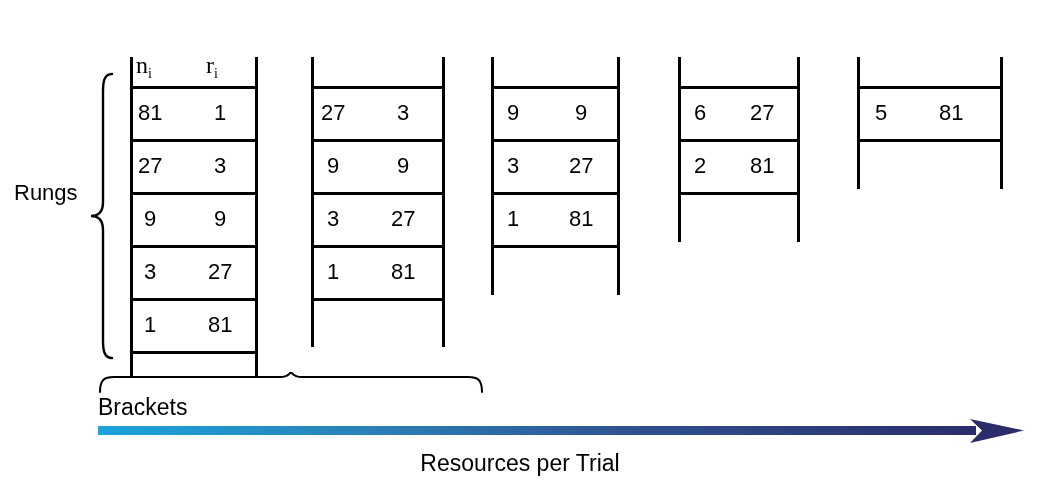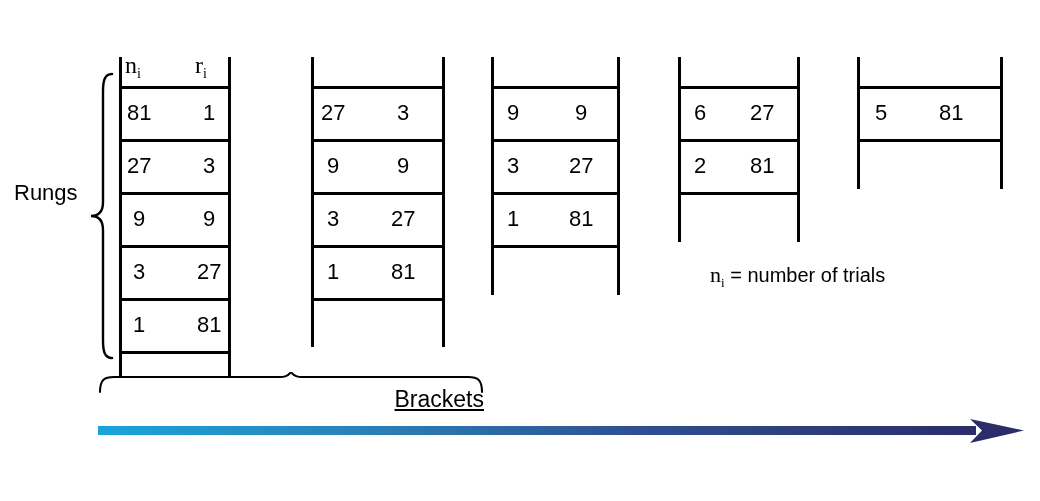"ni" div.ladder { left: 119px -> 130px; width: 112px -> 128px }
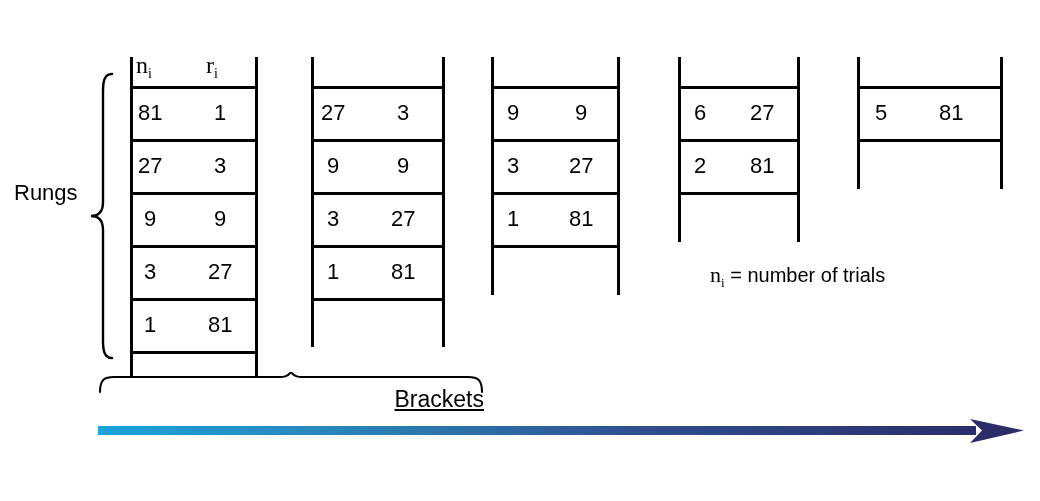"ni = number of trials" div.legend-line { html: <div> <span><span>n</span><sub>i</sub></span> <span>= number of trials</span> </div> -> none }
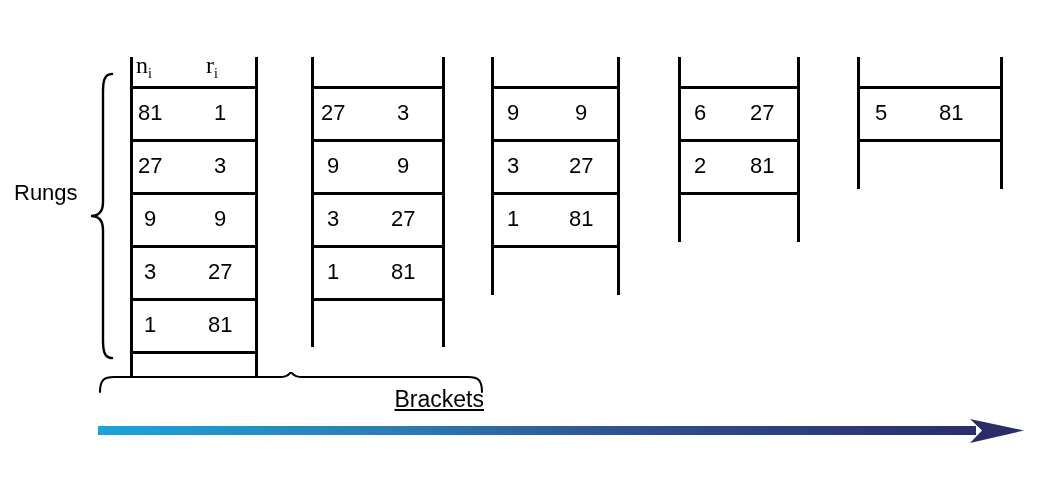"Brackets" #brackets-label { text-align: right -> left; text-decoration: underline -> none; top: 388px -> 396px }
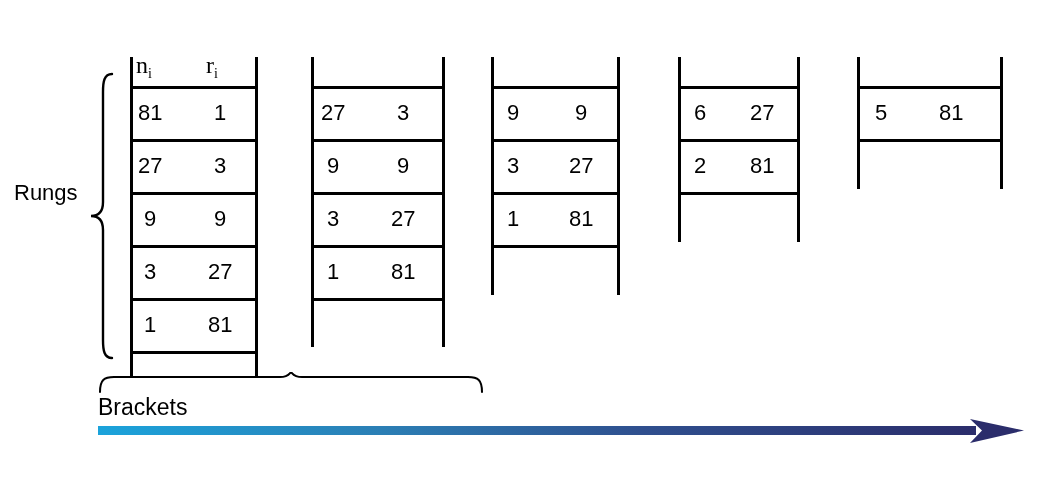"Resources per Trial" div { html: none -> <div>Resources per Trial</div> }
